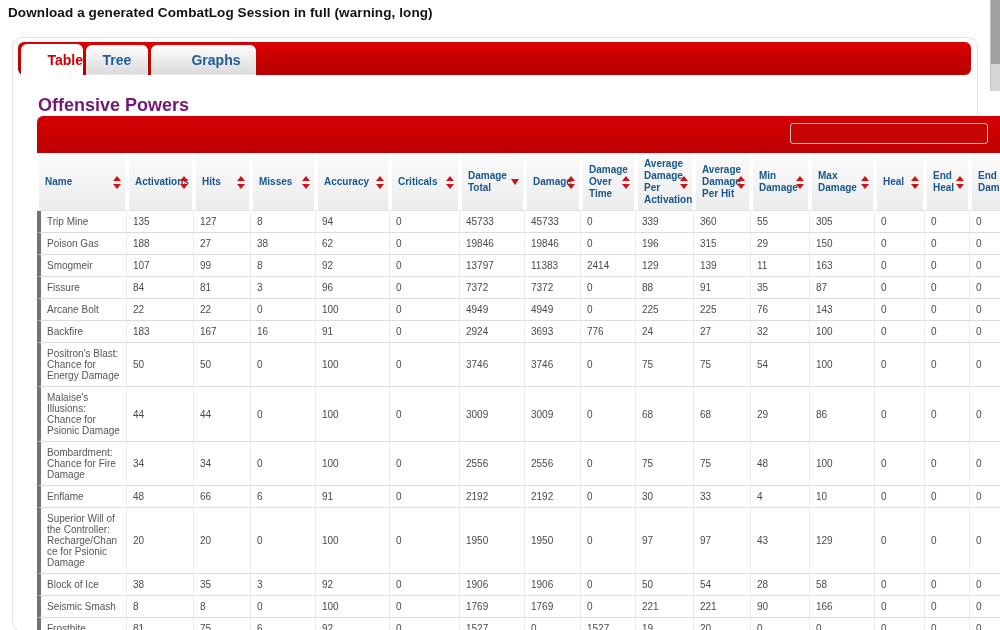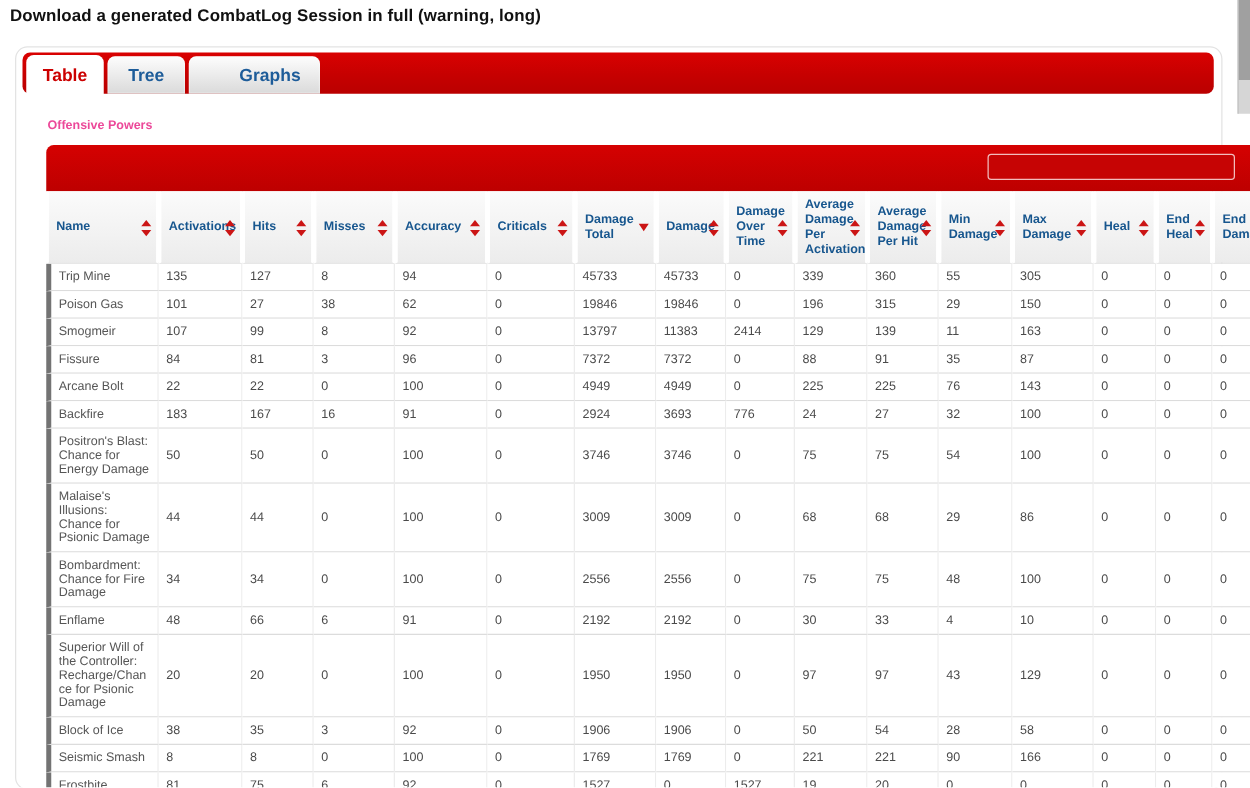"Table" .tab-active { text-align: none -> right }
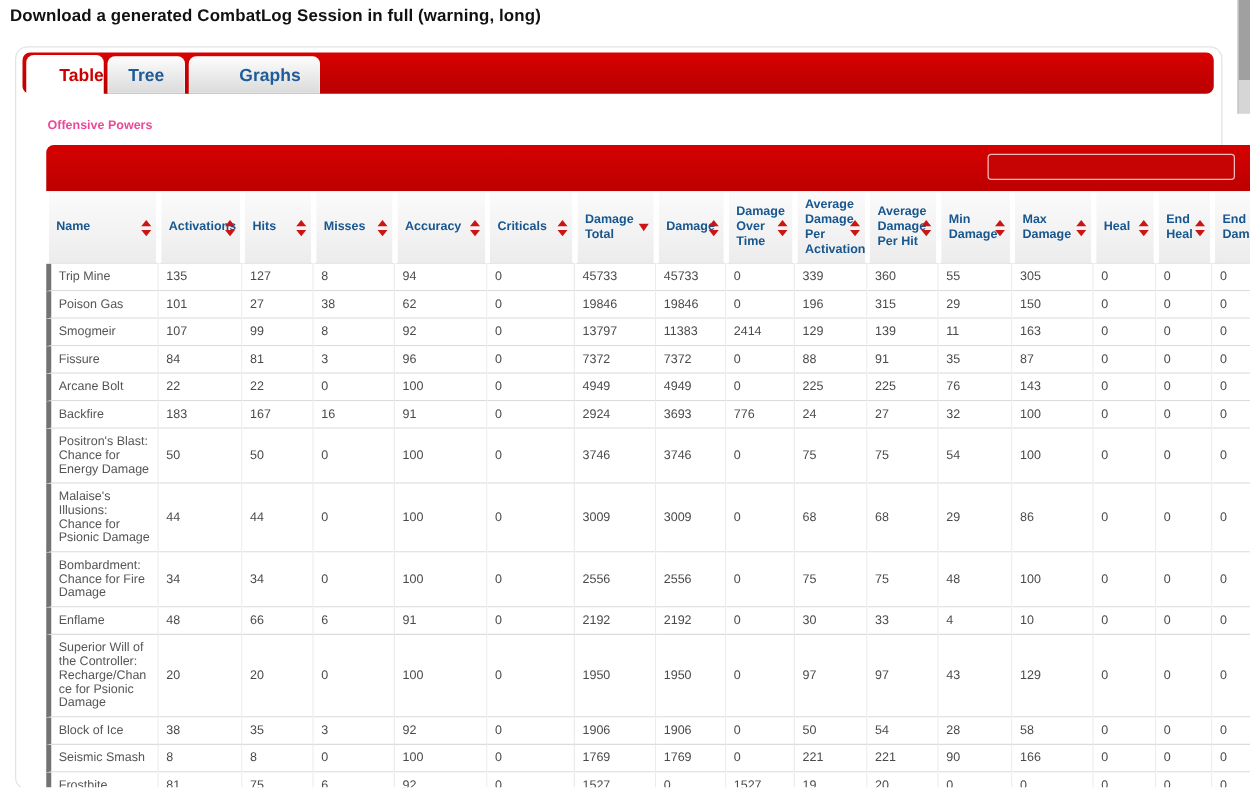"Offensive Powers" .section-heading { color: #ec4899 -> #701a75; font-size: 10px -> 18px }
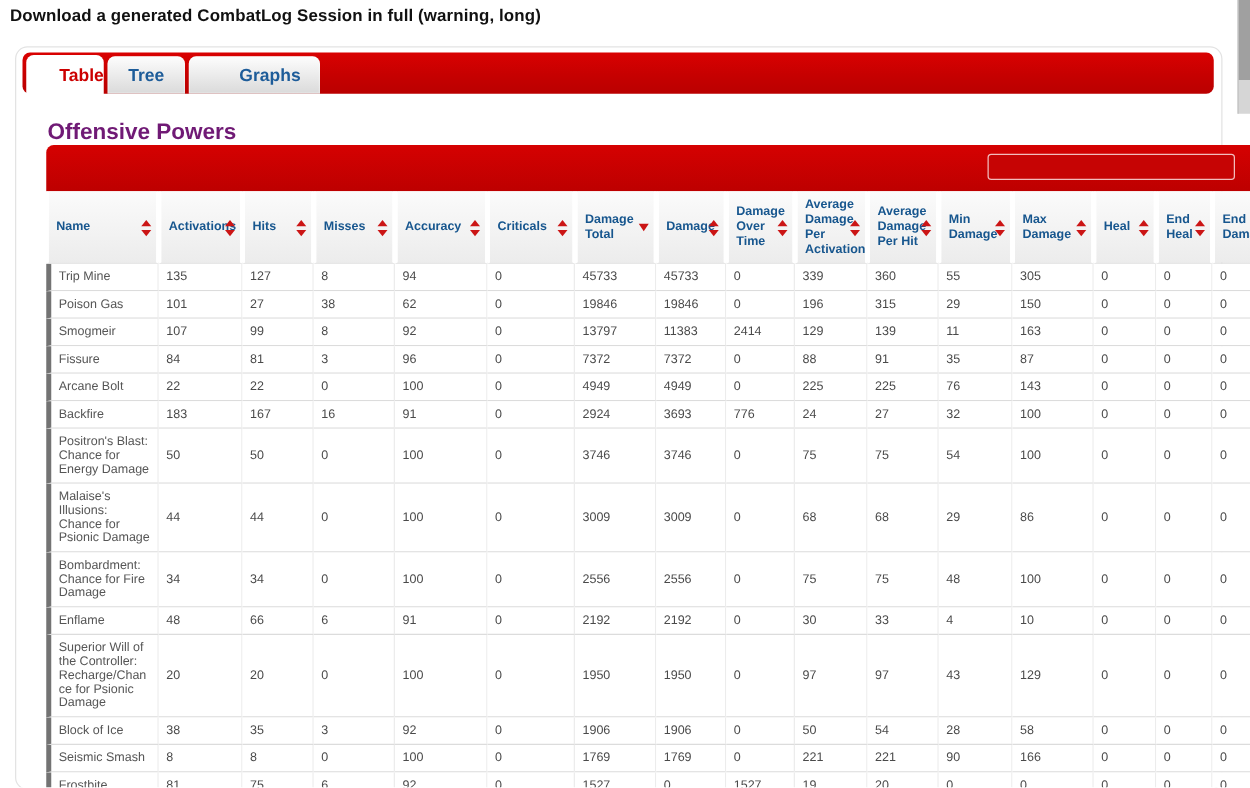"101" td { text: 101 -> 188 }
